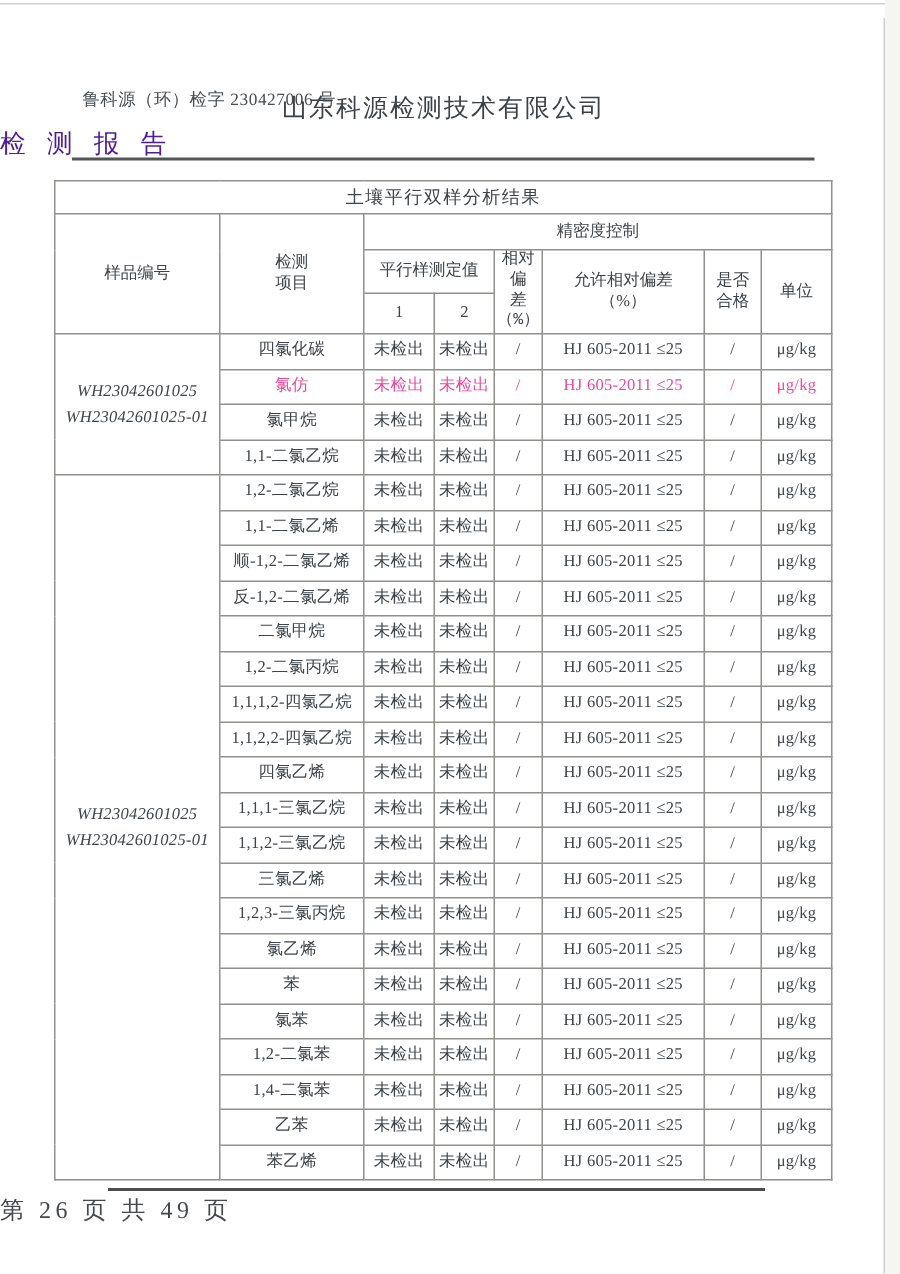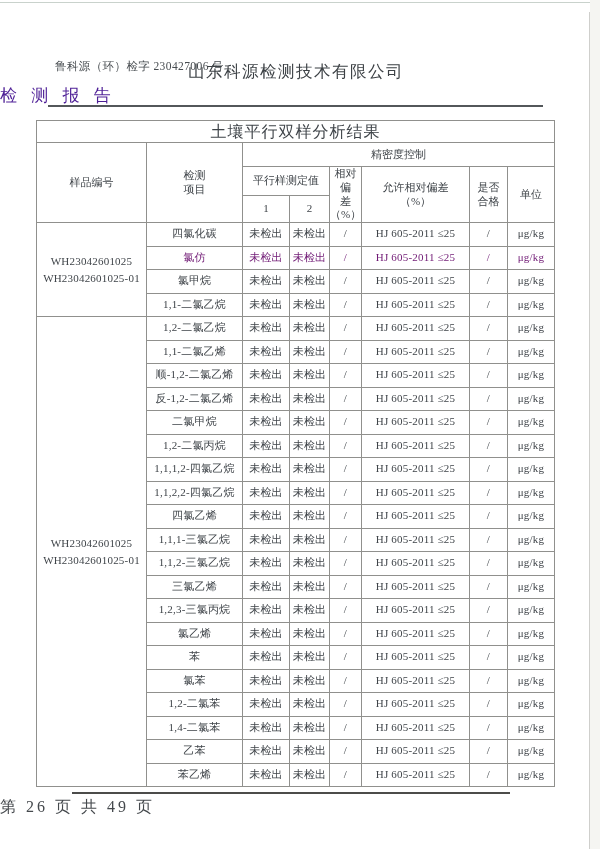"土壤平行双样分析结果" tr.r-title th { font-size: 16px -> 12px }
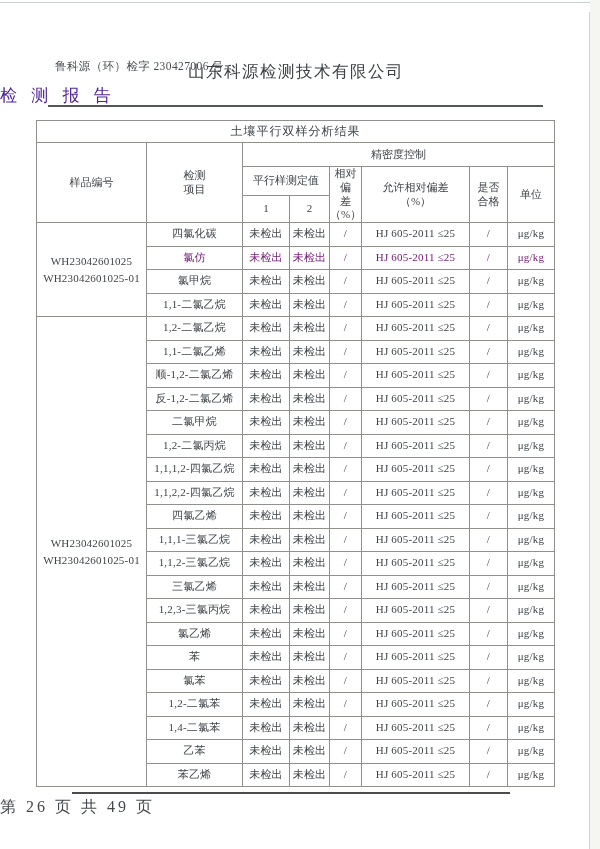"相对偏" th.c-reldev { font-family: none -> Liberation Mono, monospace }
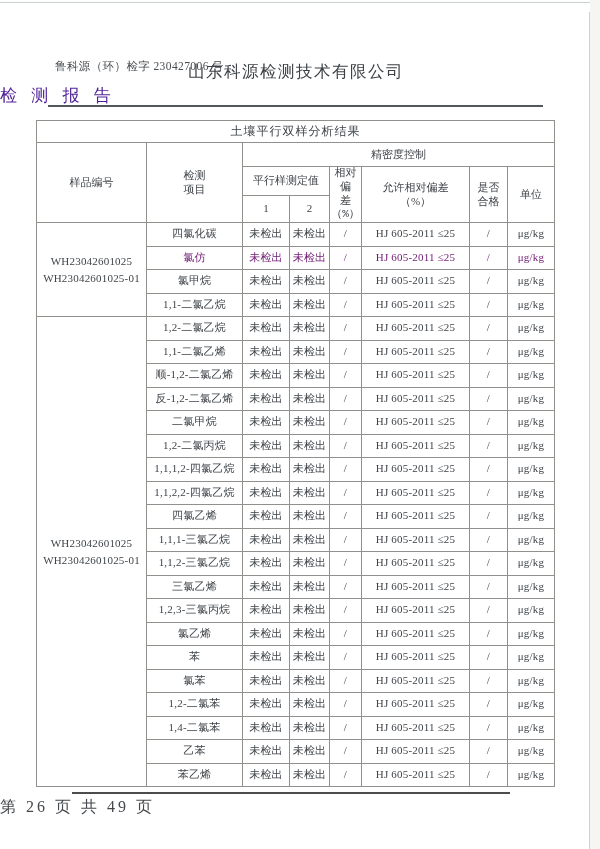"WH23042601025" td.c-sample { font-style: none -> italic }
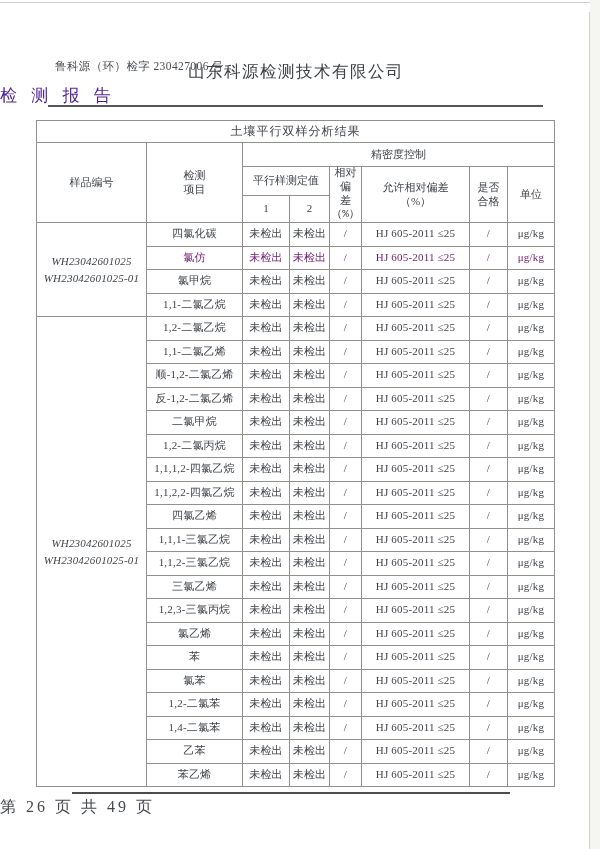"氯仿" tbody tr[data-row="0-1"] { color: #701a75 -> #ec4899 }
